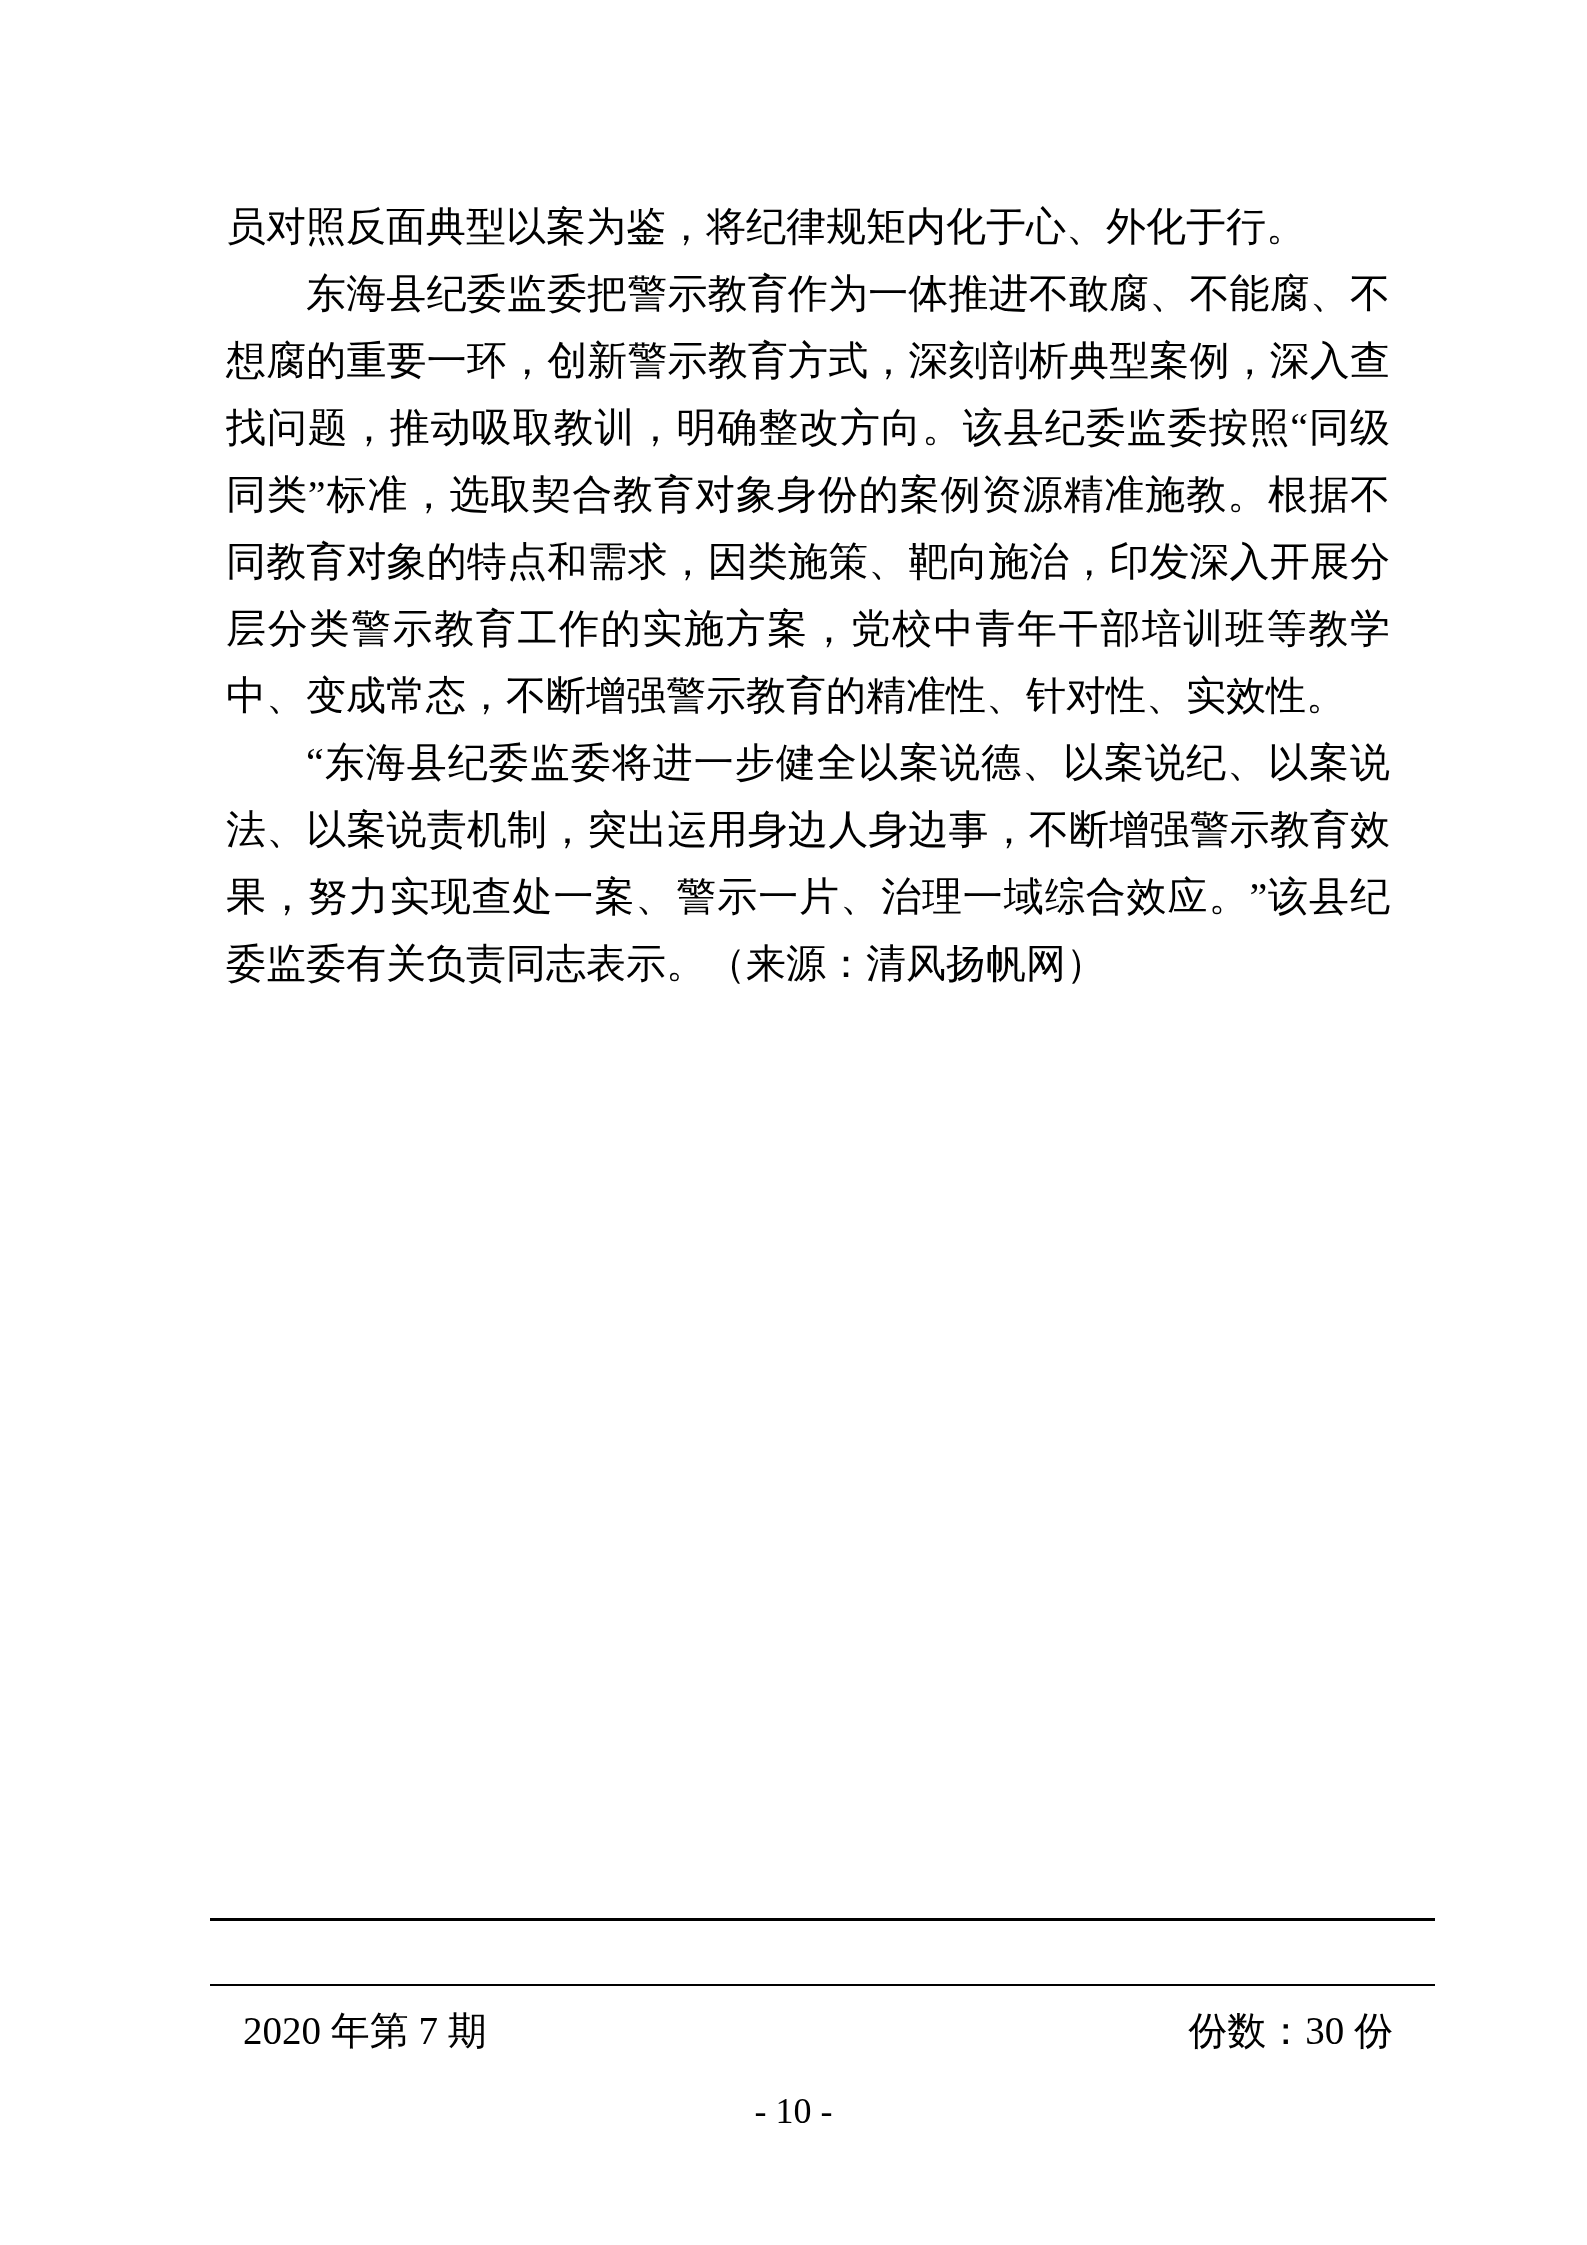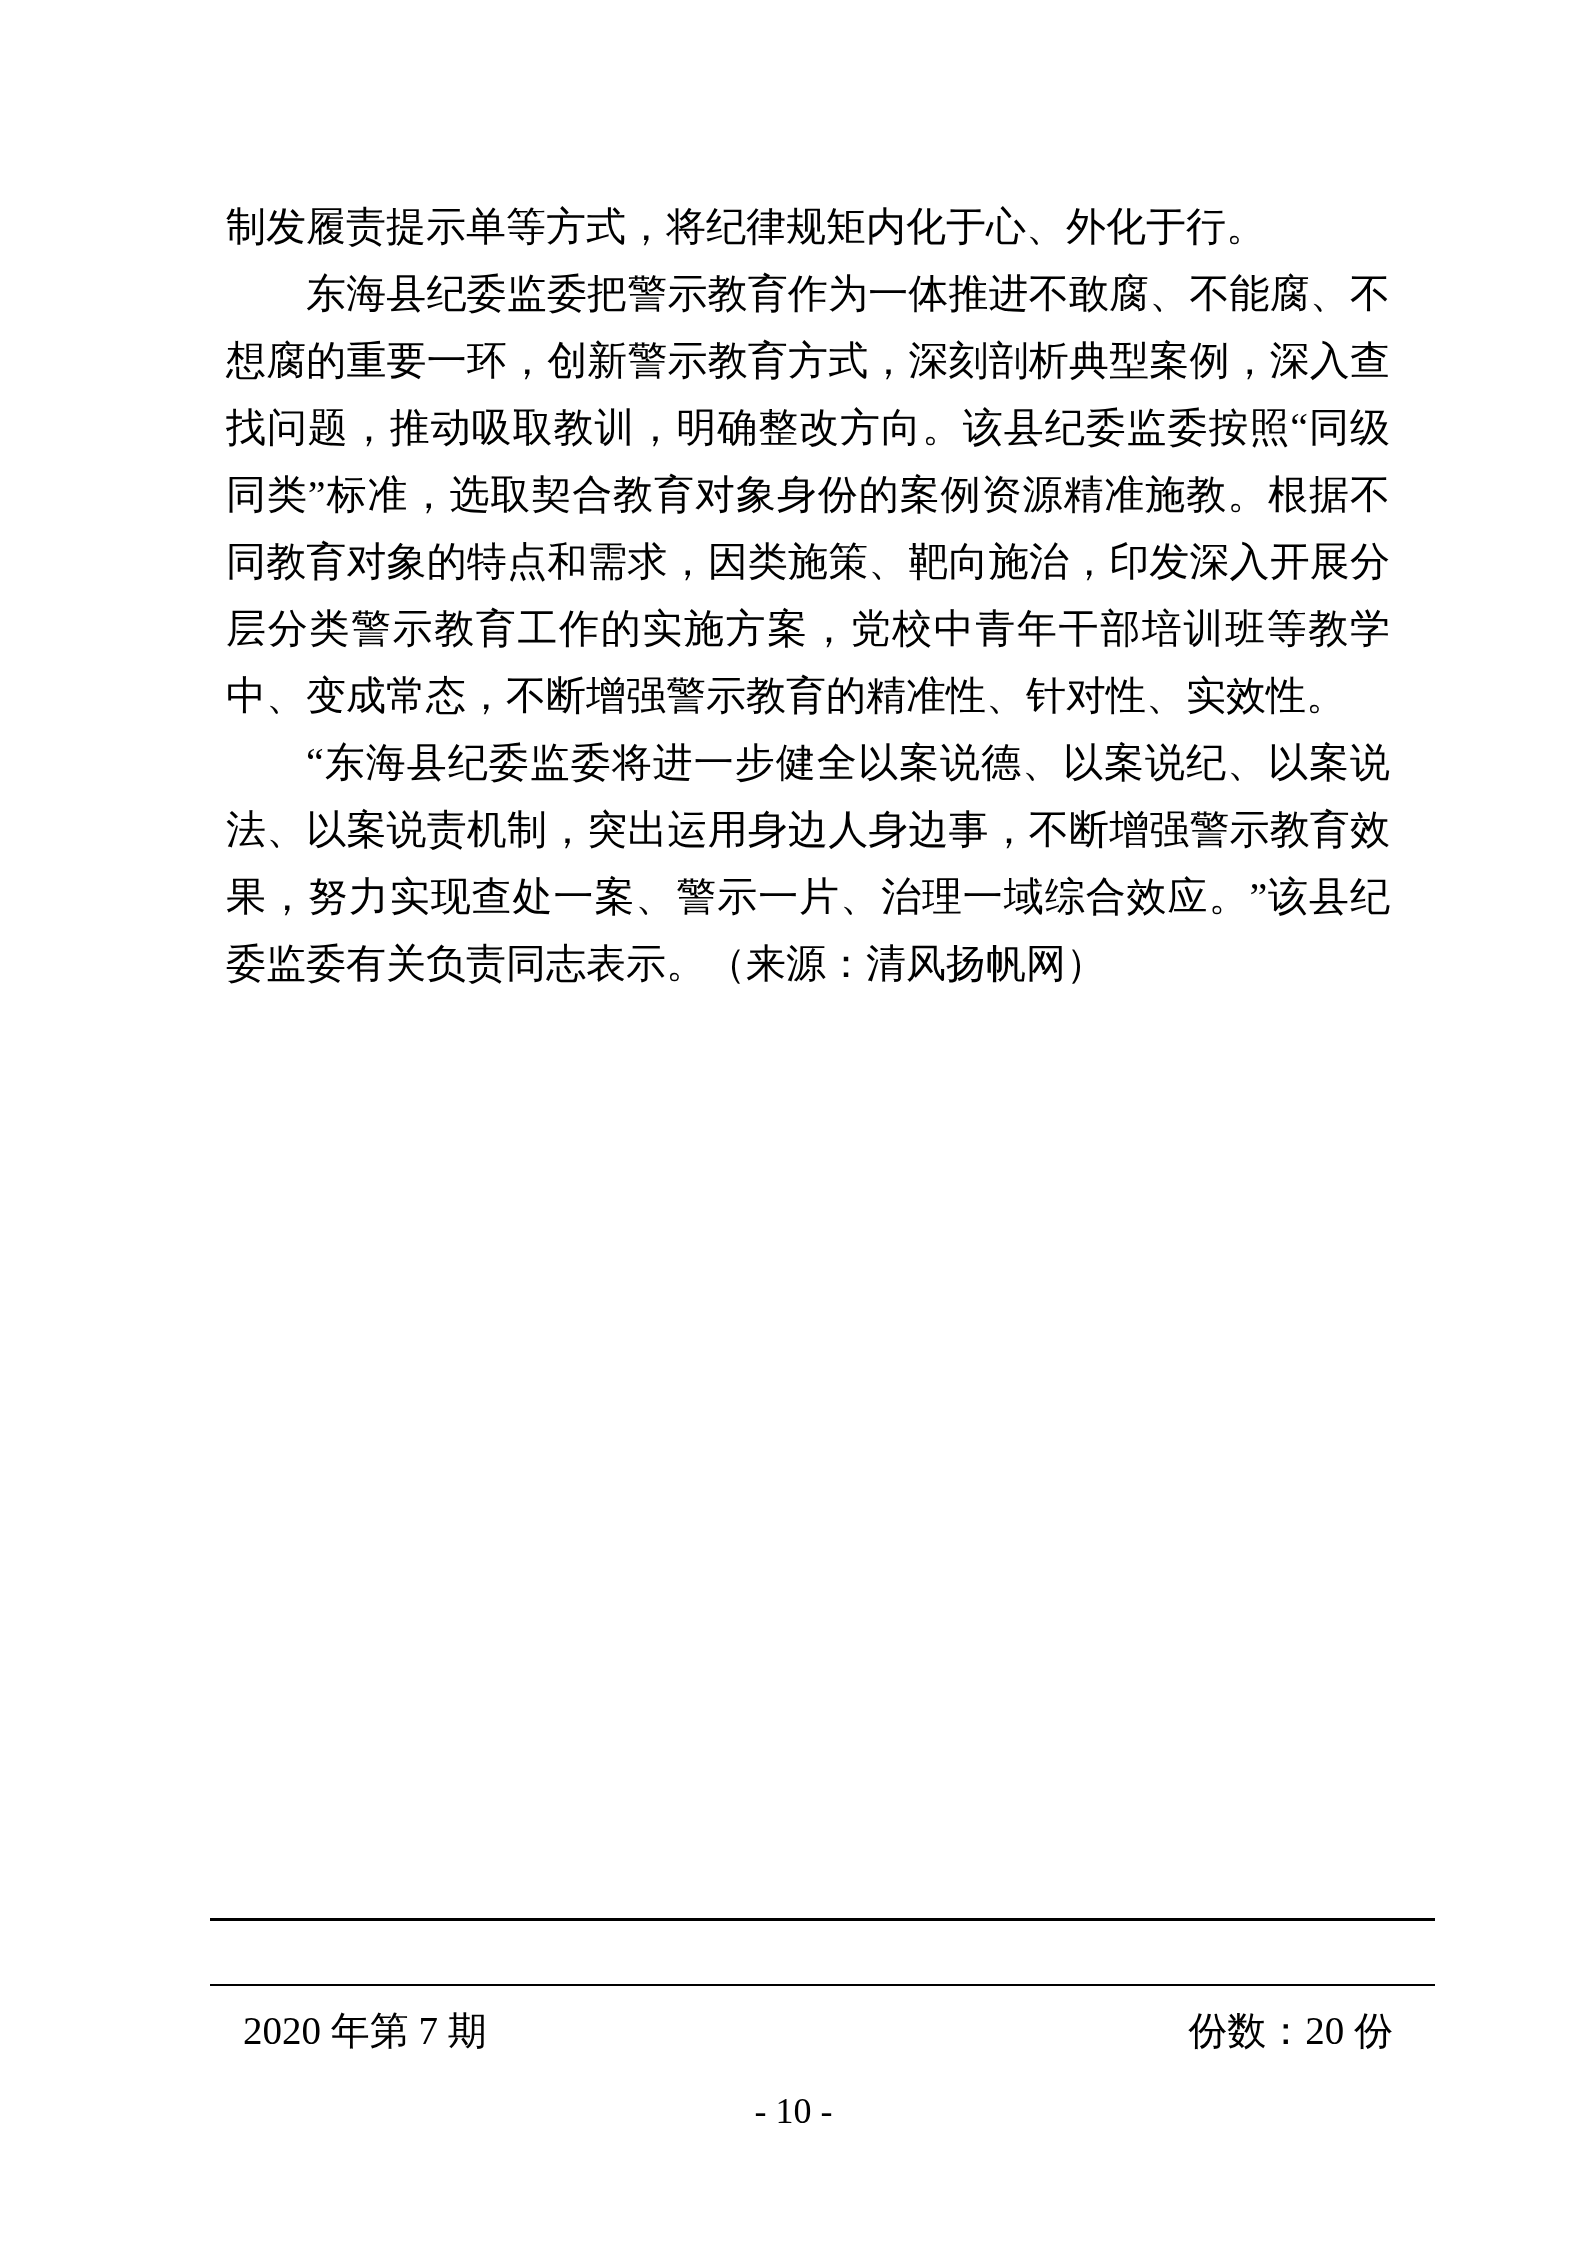"制发履责提示单等方式，将纪律规矩内化于心、外化于行。" p { text: 制发履责提示单等方式 -> 员对照反面典型以案为鉴 }
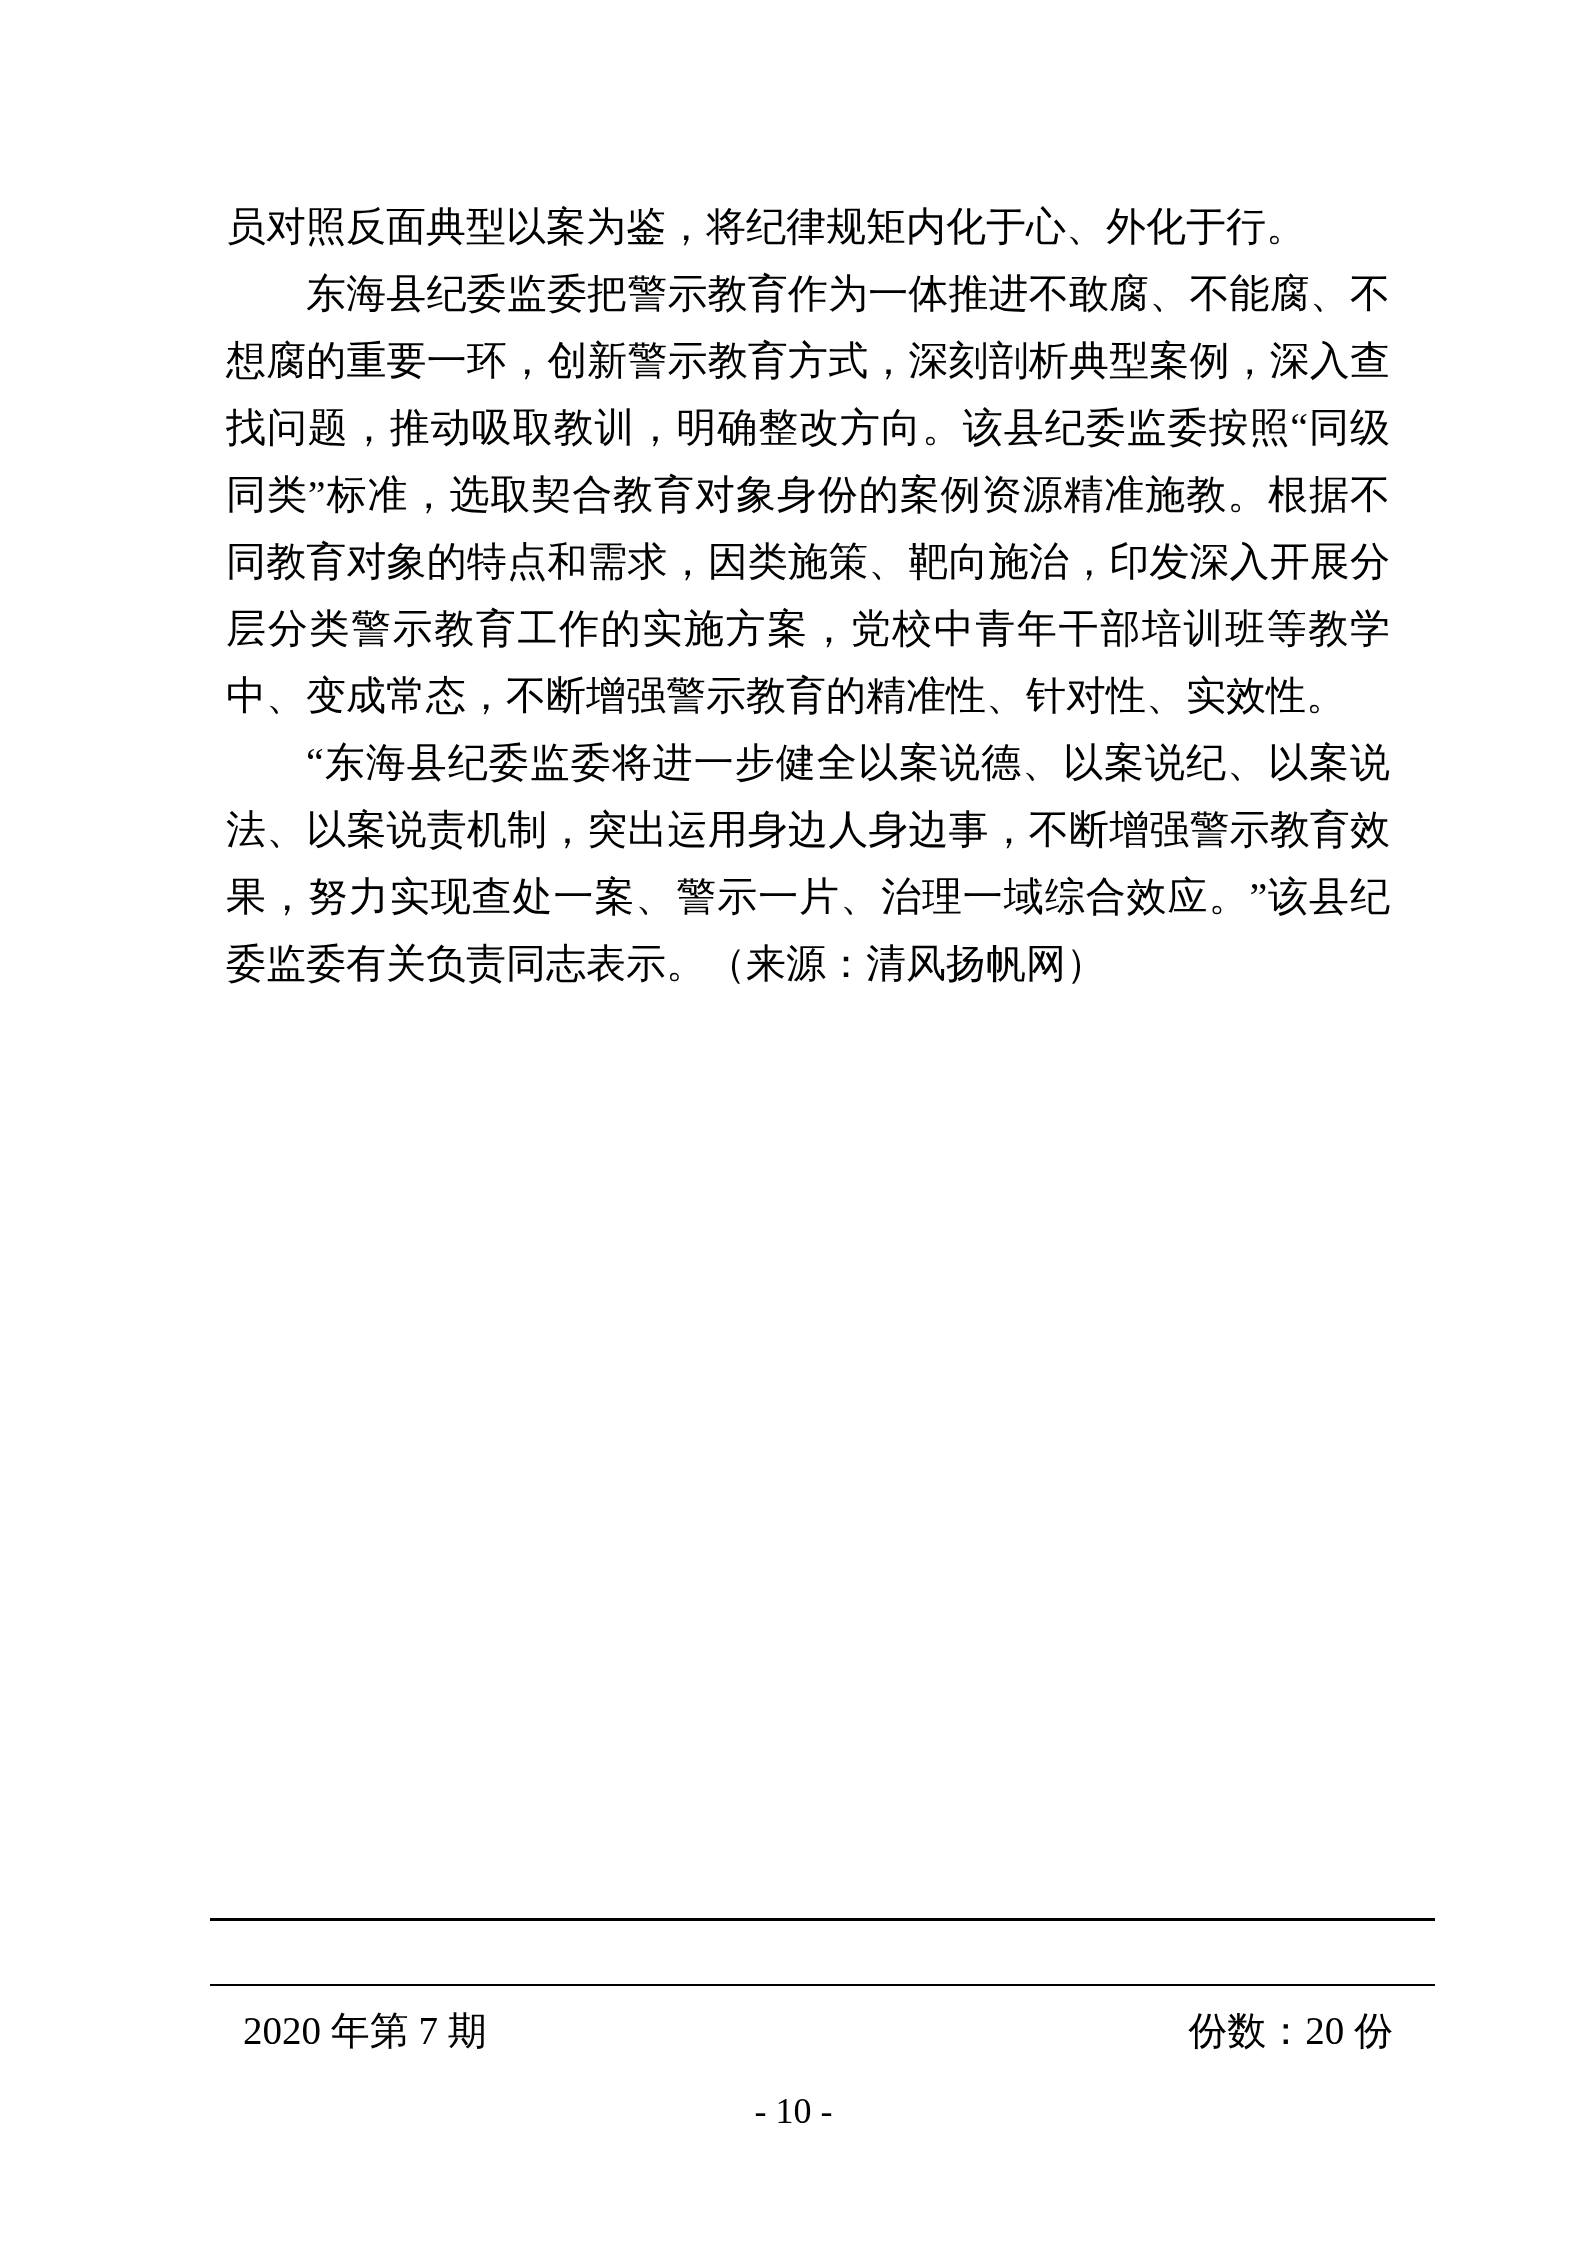"份数：20 份" div.copies-label { text: 20 -> 30 }
